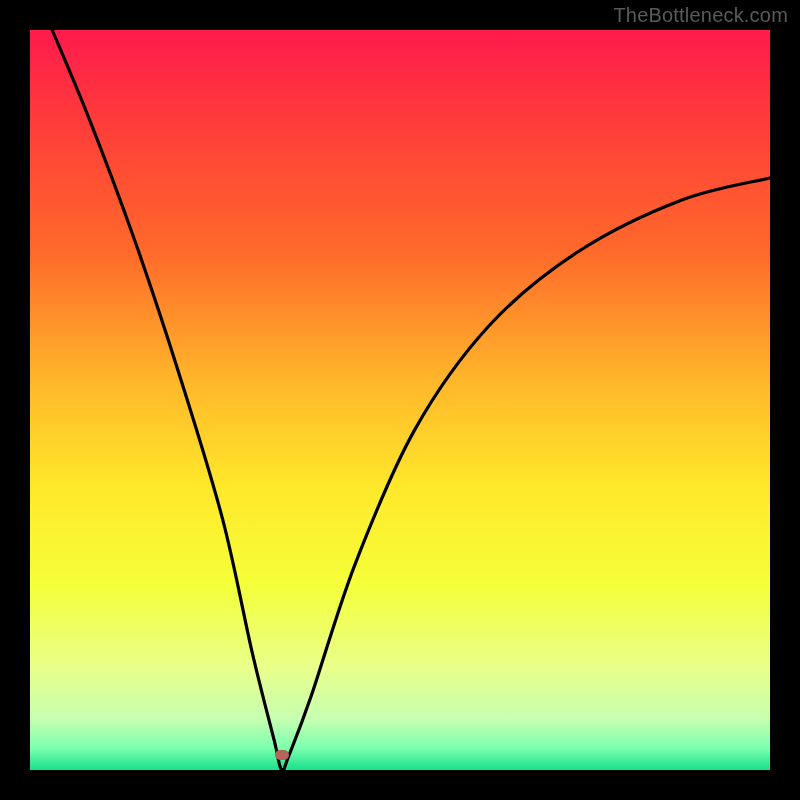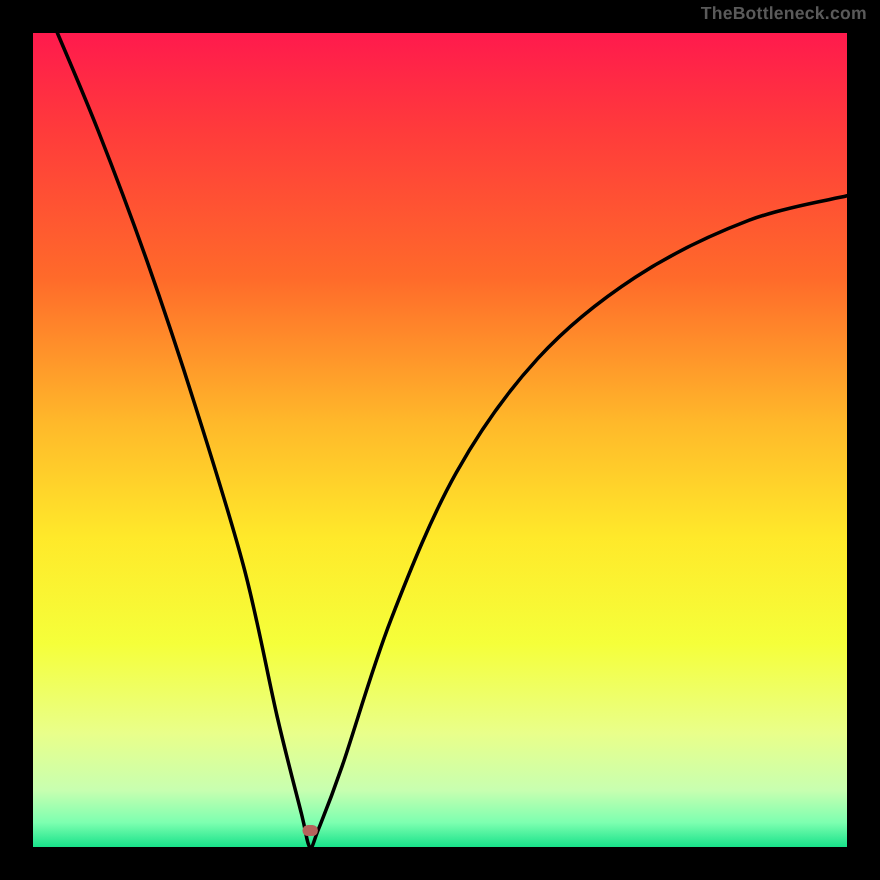"TheBottleneck.com" .watermark { font-size: 16px -> 20px; font-weight: 700 -> 400 }
